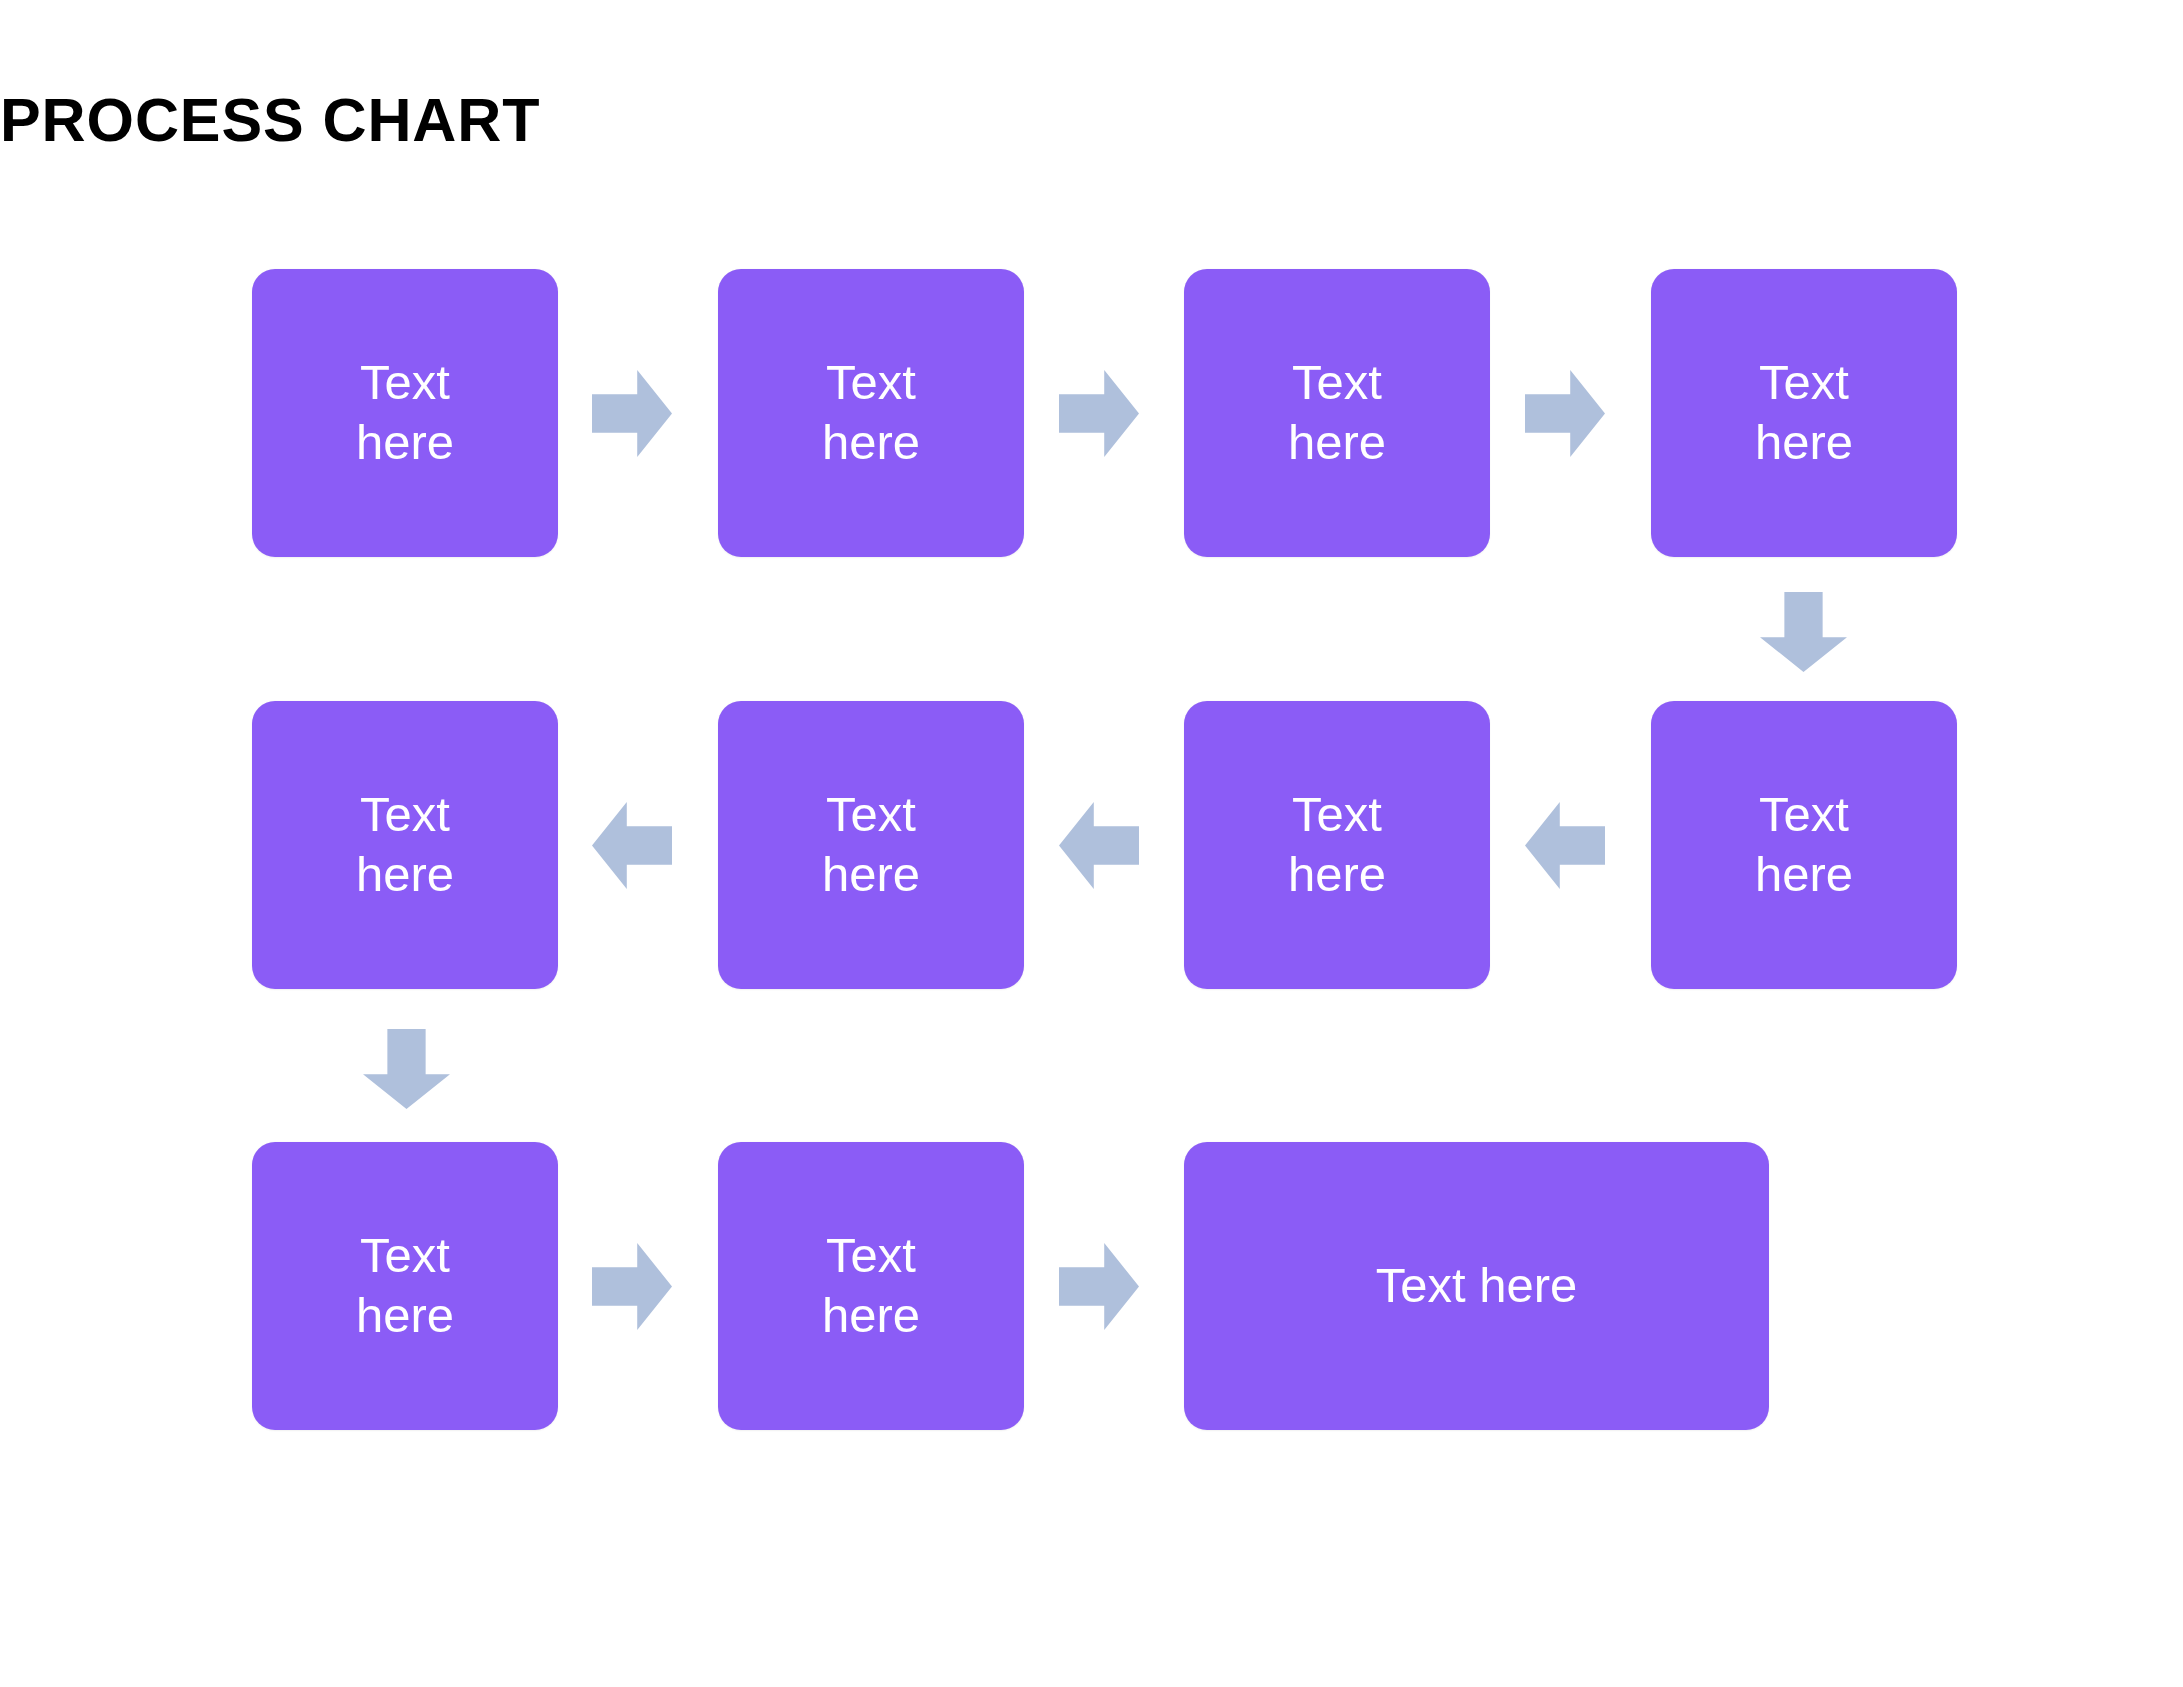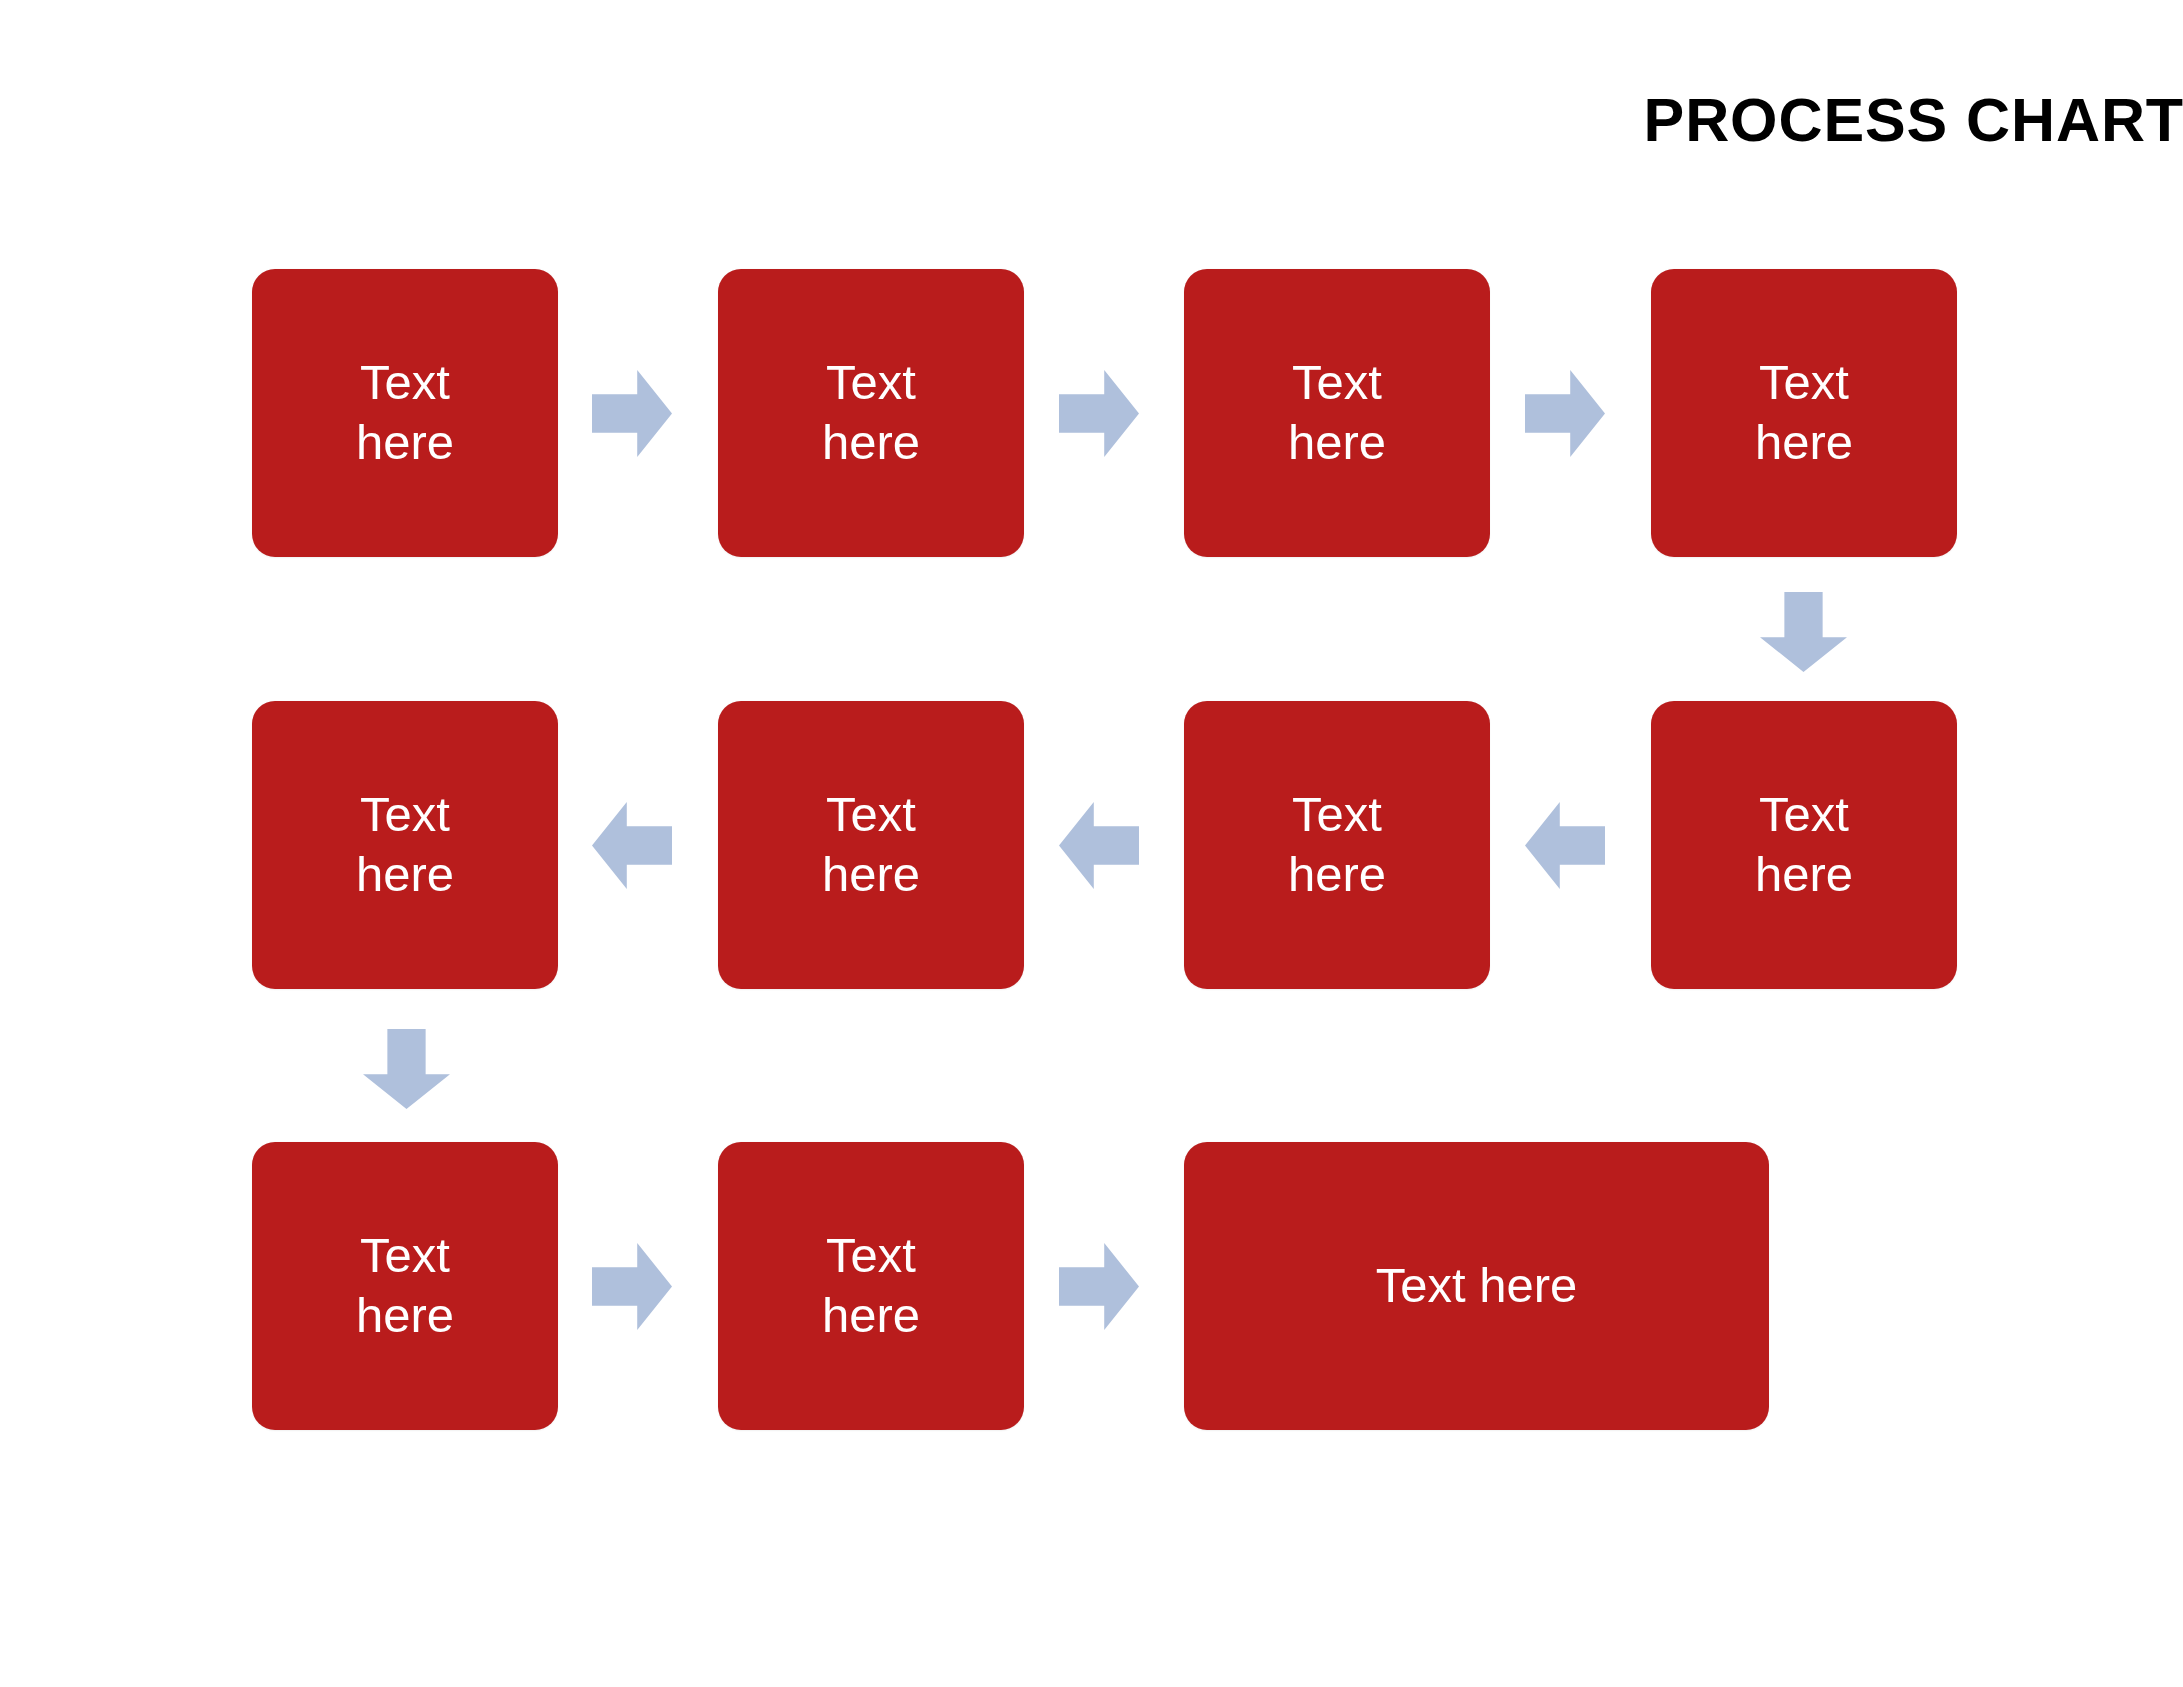"PROCESS CHART" .chart-title { text-align: right -> left }
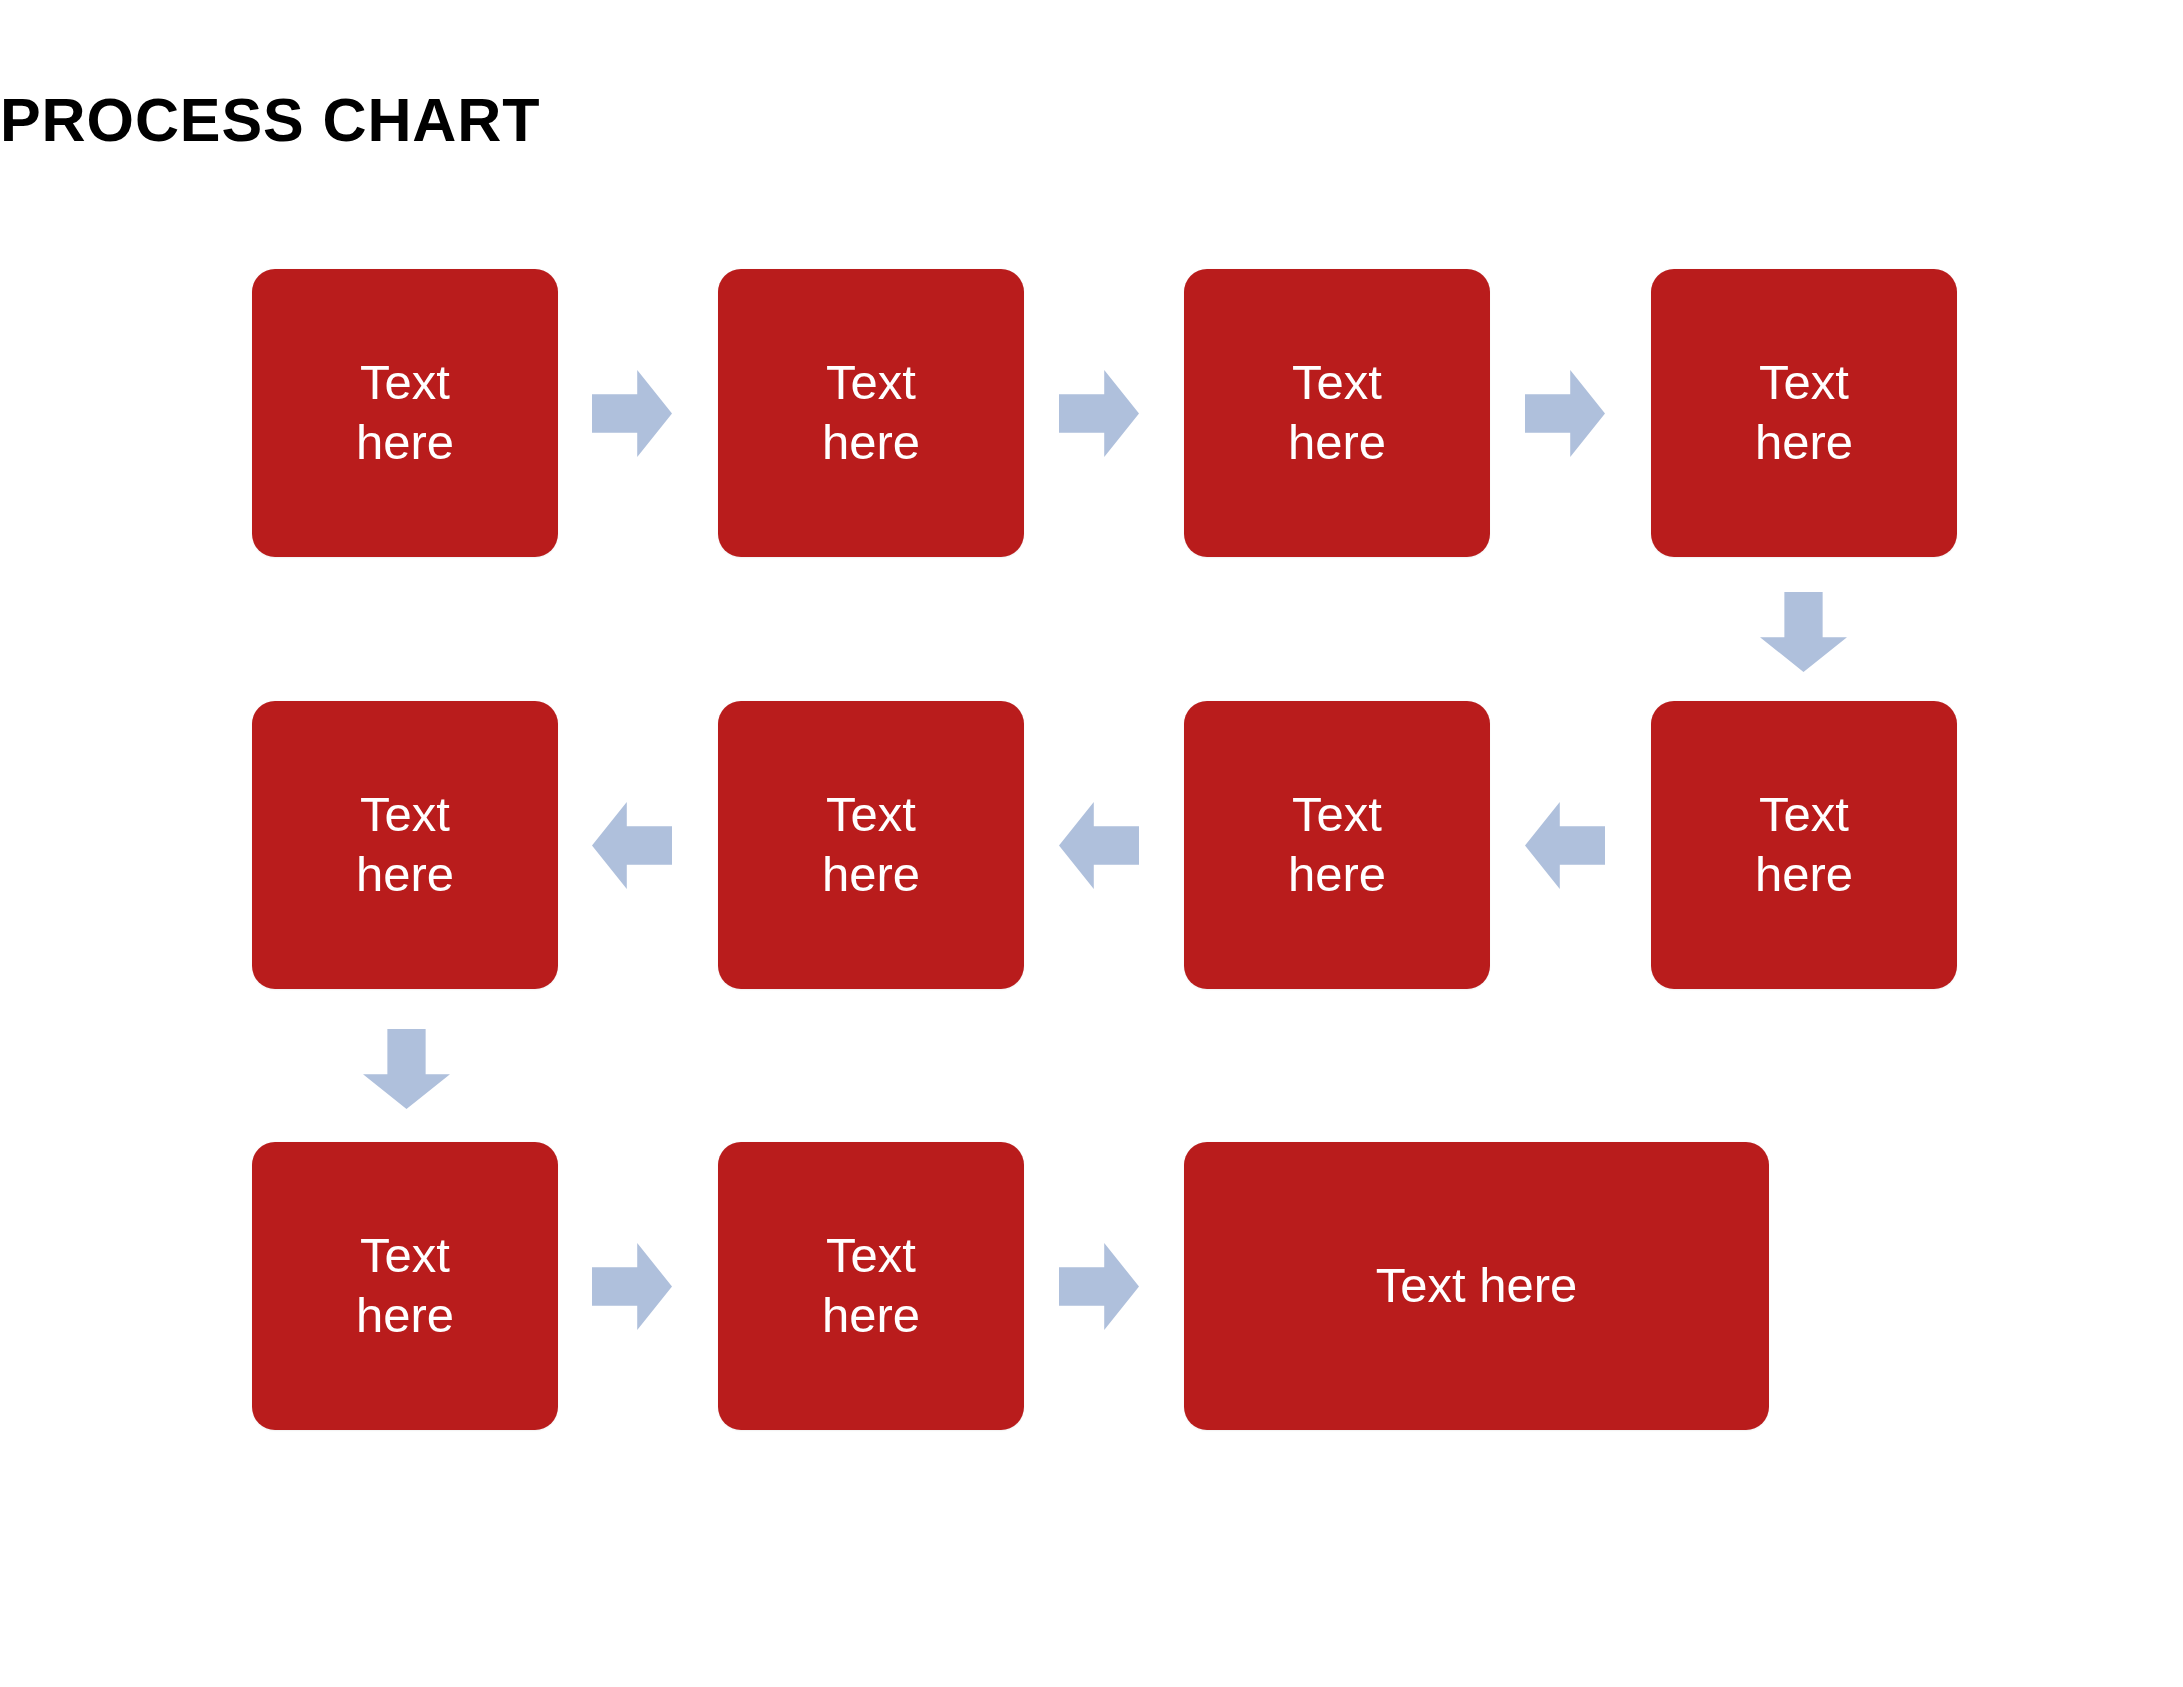"Text" .pbox { background: #b91c1c -> #8b5cf6 }
